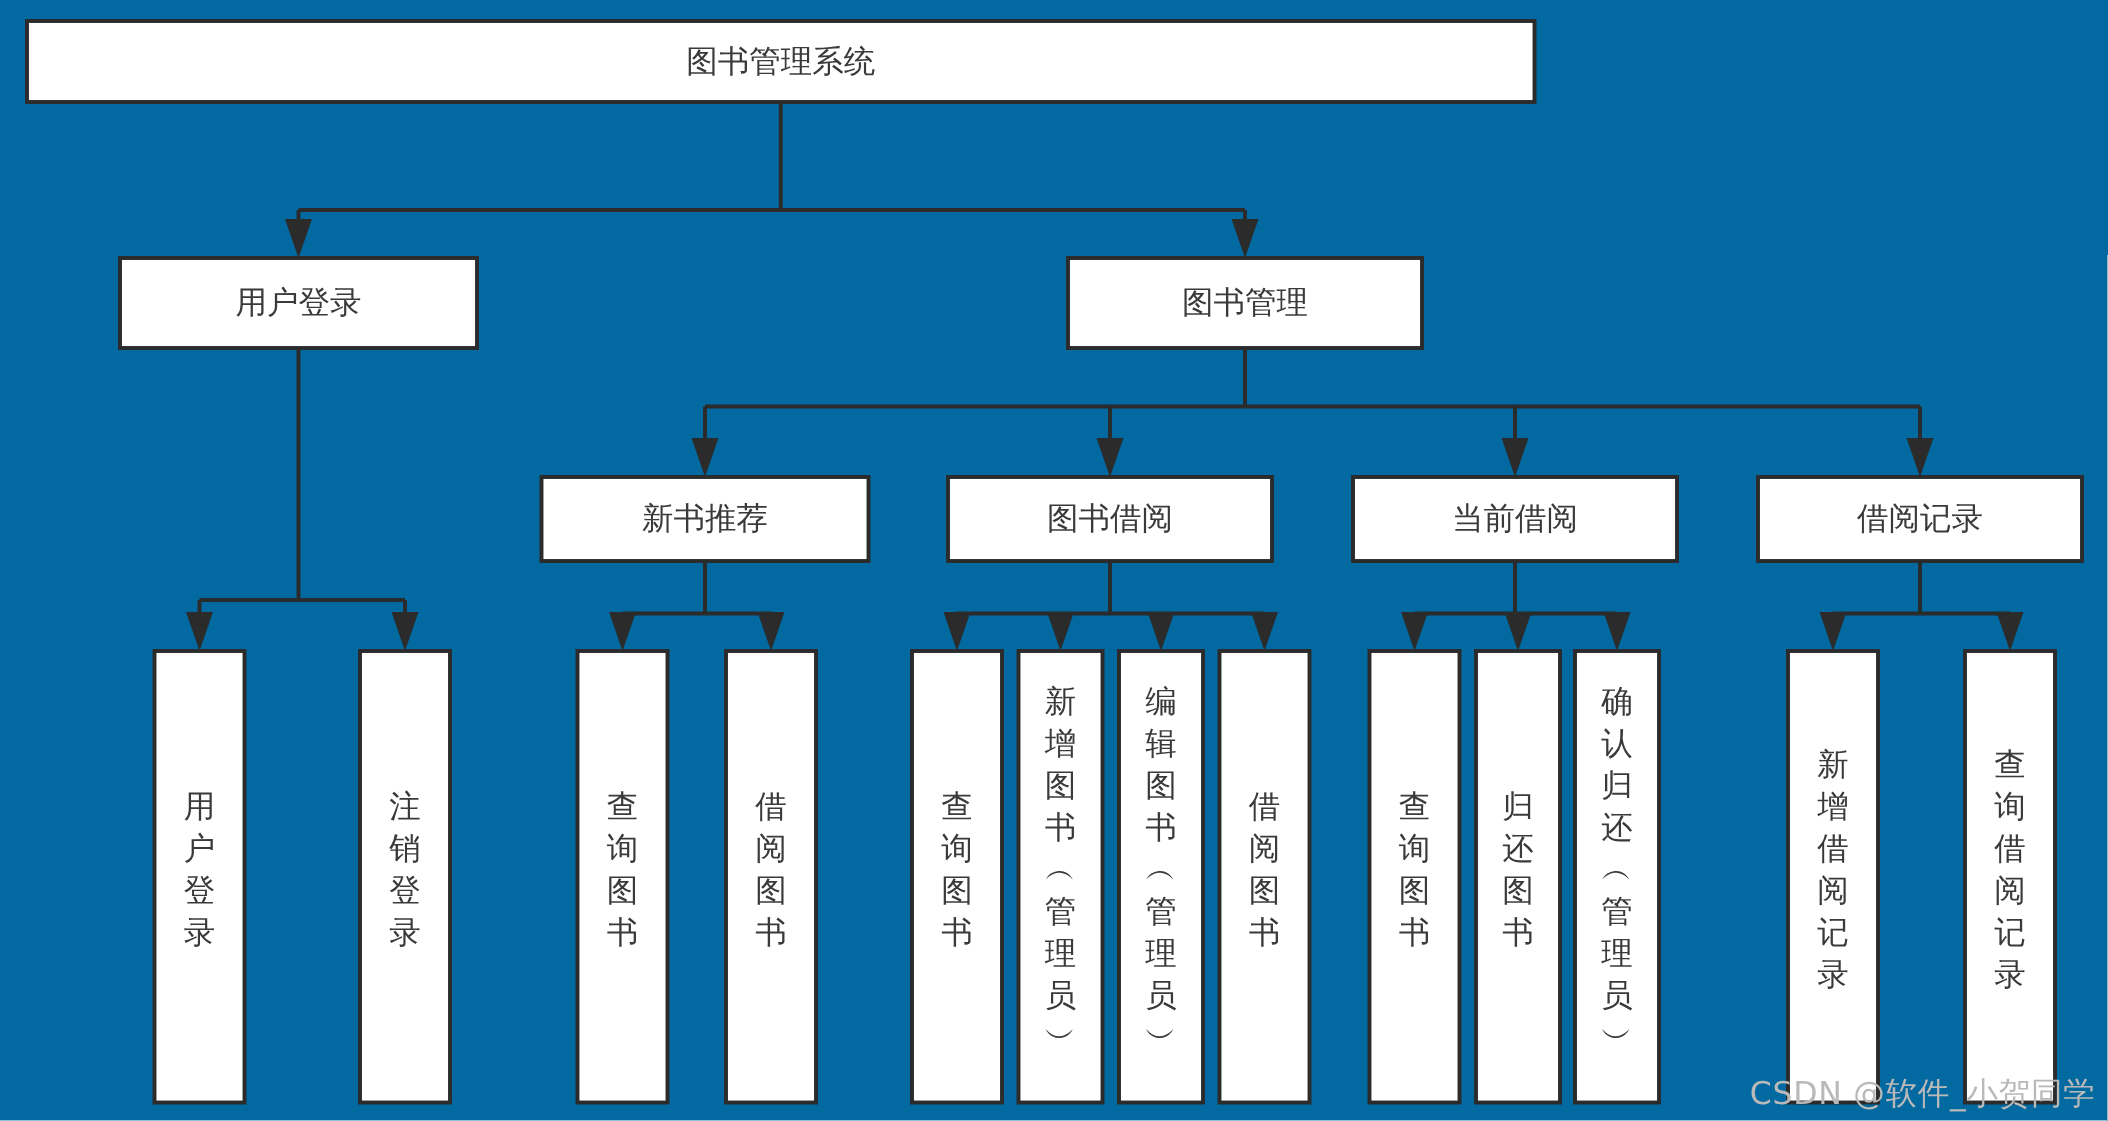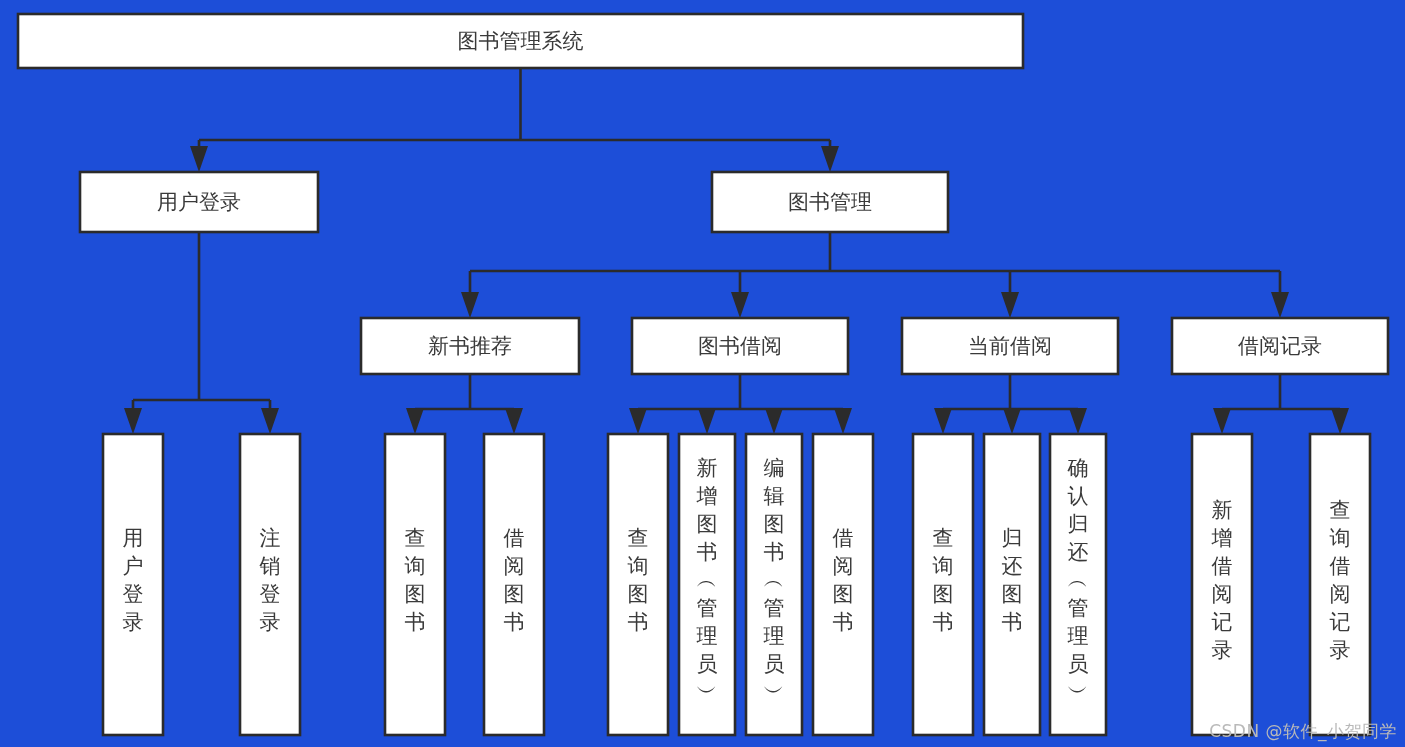"图书管理系统" #diagram-root { background: #1d4ed8 -> #0369a1 }
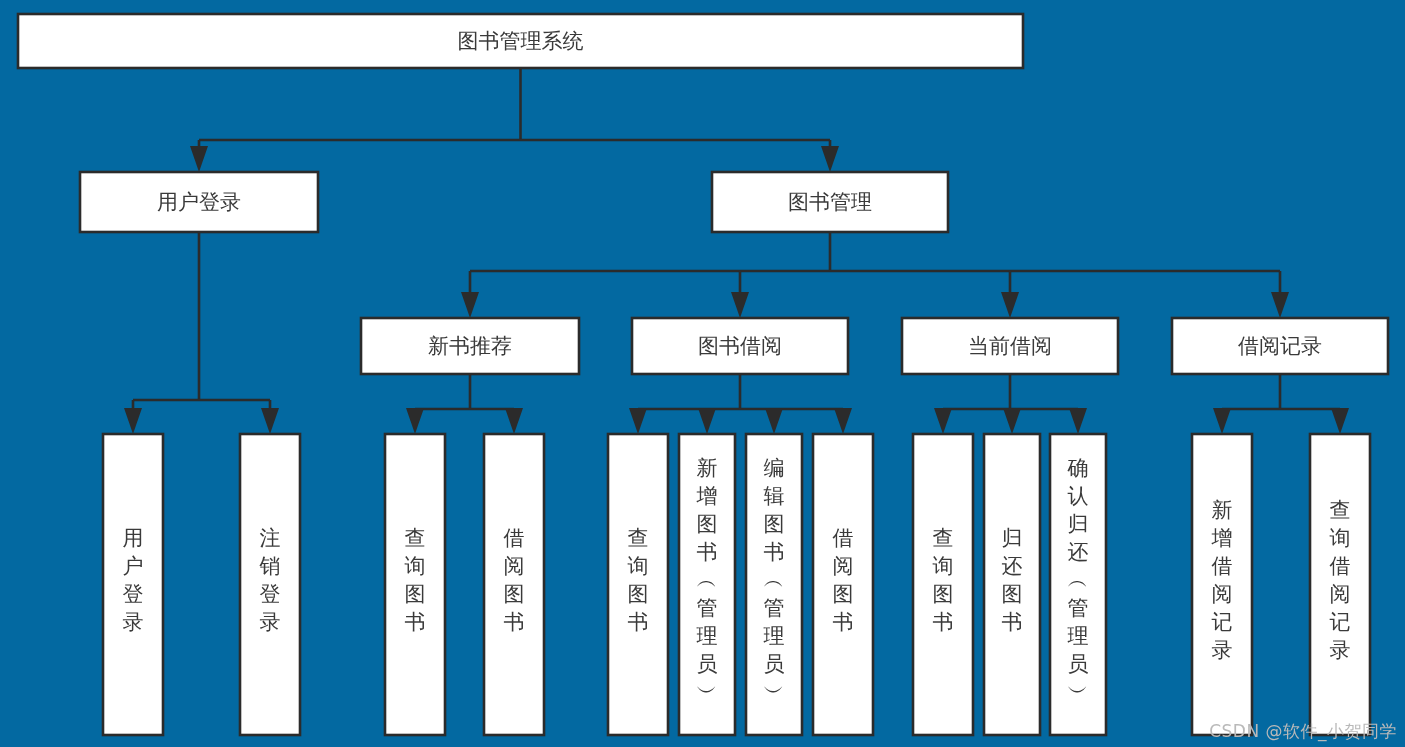"CSDN @软件_小贺同学" .watermark-text { font-size: 17px -> 21px }
